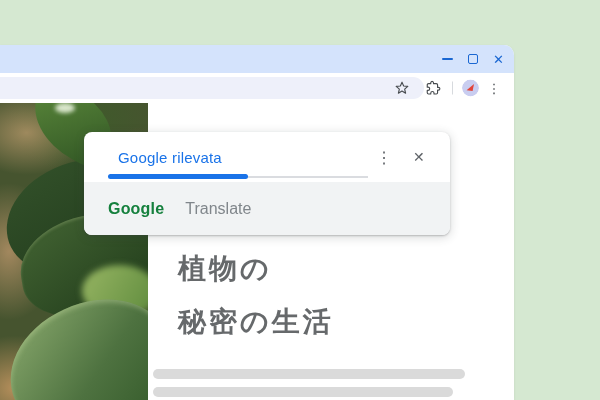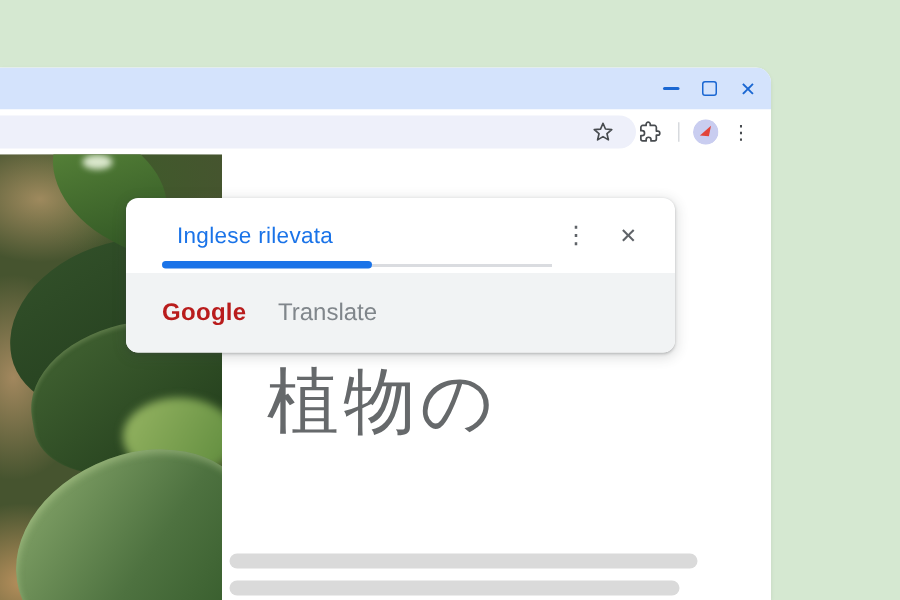"Inglese rilevata" span.tab { text: Inglese -> Google }
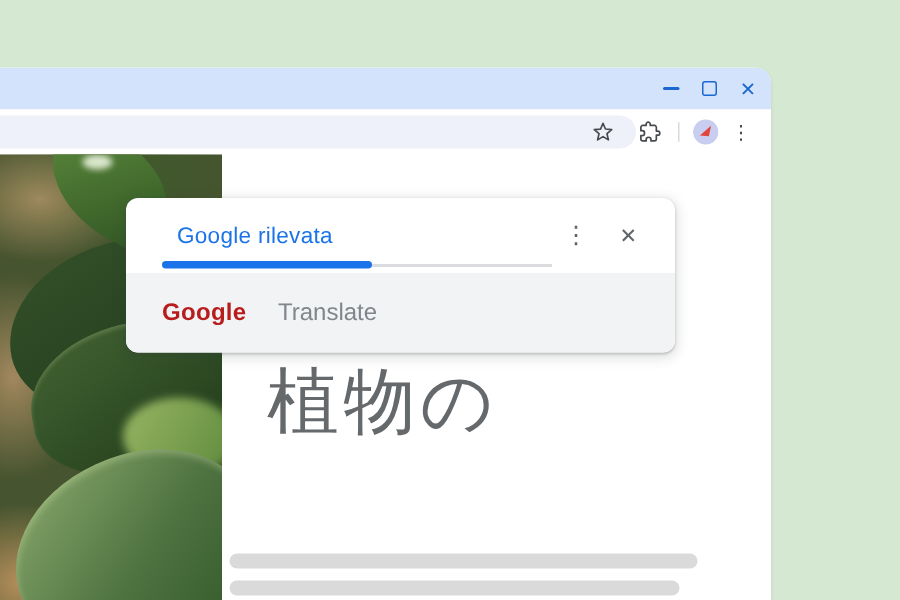"Google" .brand-google { color: #b91c1c -> #15803d }
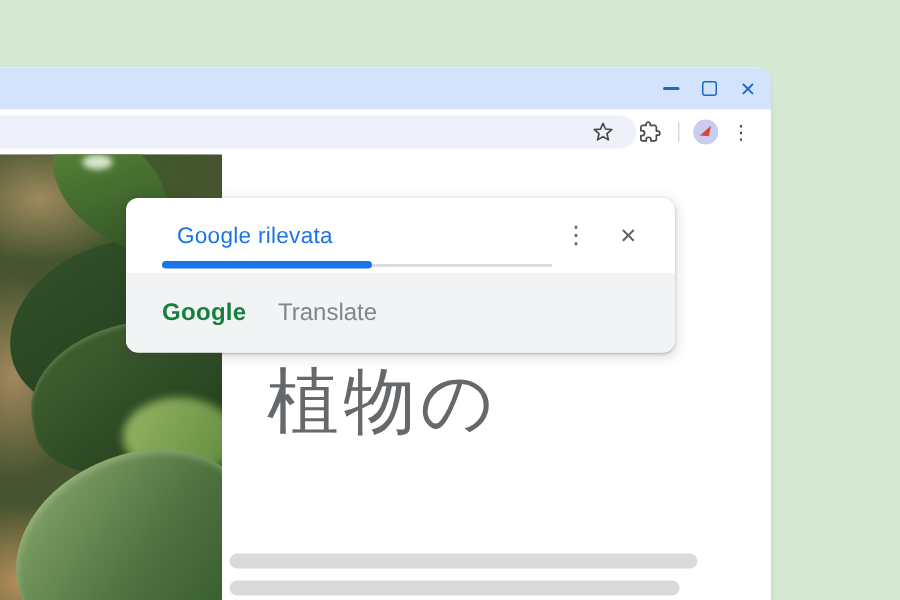"植物の" .heading { font-size: 48px -> 28px; font-weight: none -> bold }
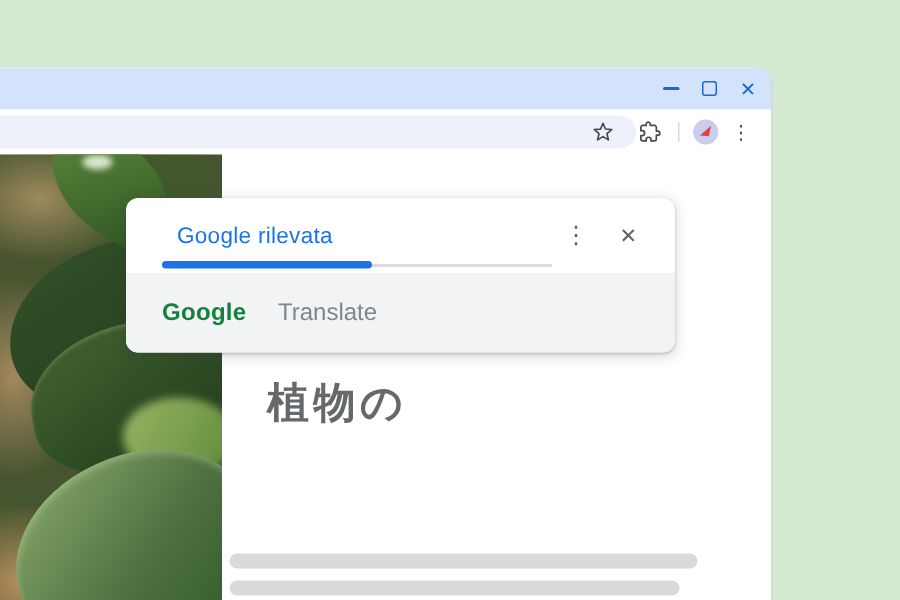"秘密の生活" div { html: none -> <div>秘密の生活</div> }
